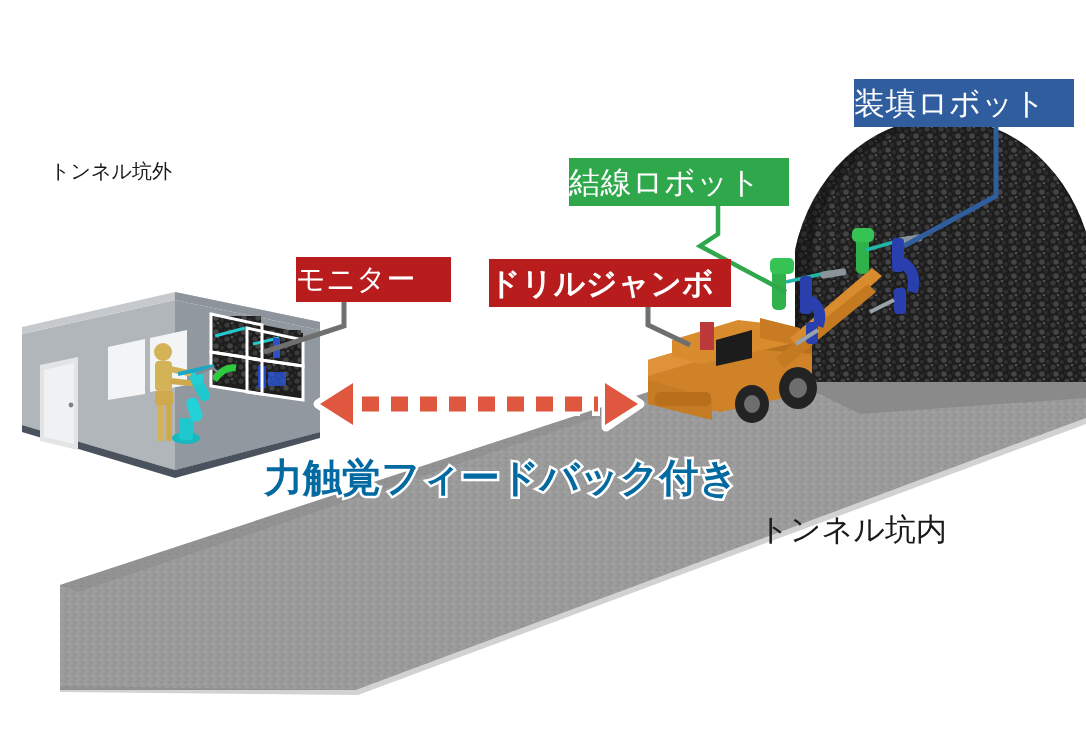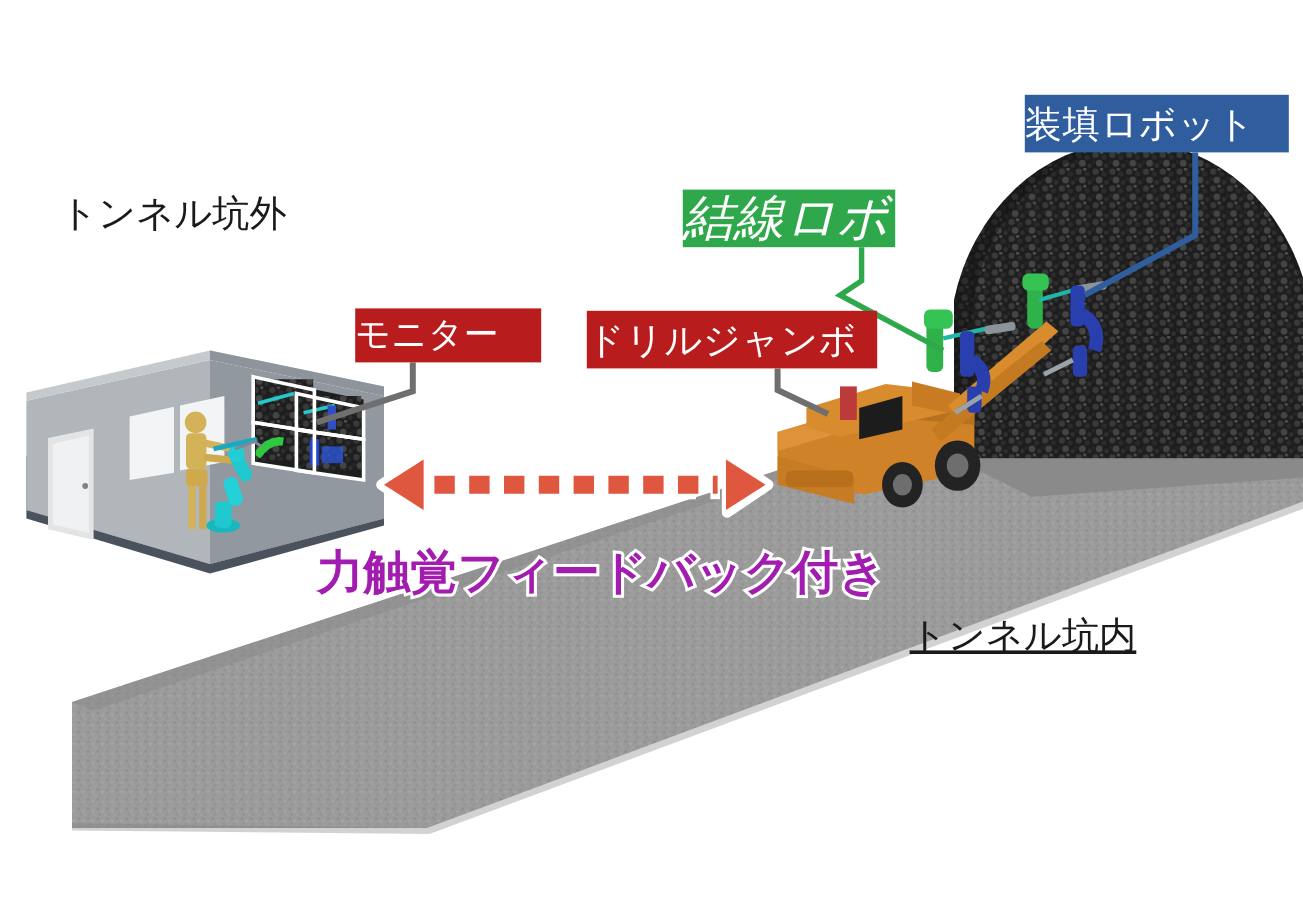"トンネル坑外" div.caption { font-size: 31px -> 20px }
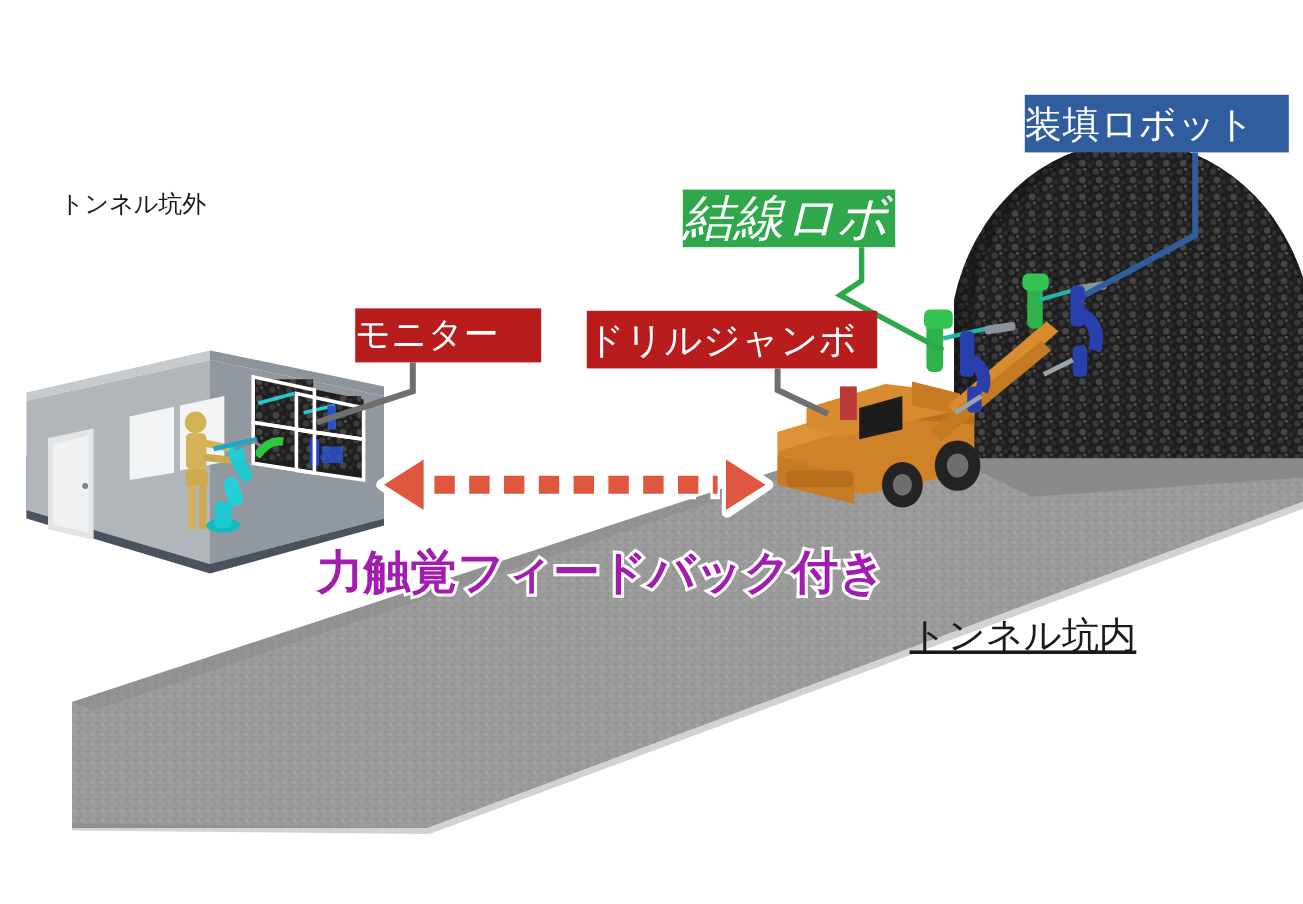"結線ロボット" div.label-box { font-size: 42px -> 31px; font-style: italic -> none; width: 177px -> 220px }
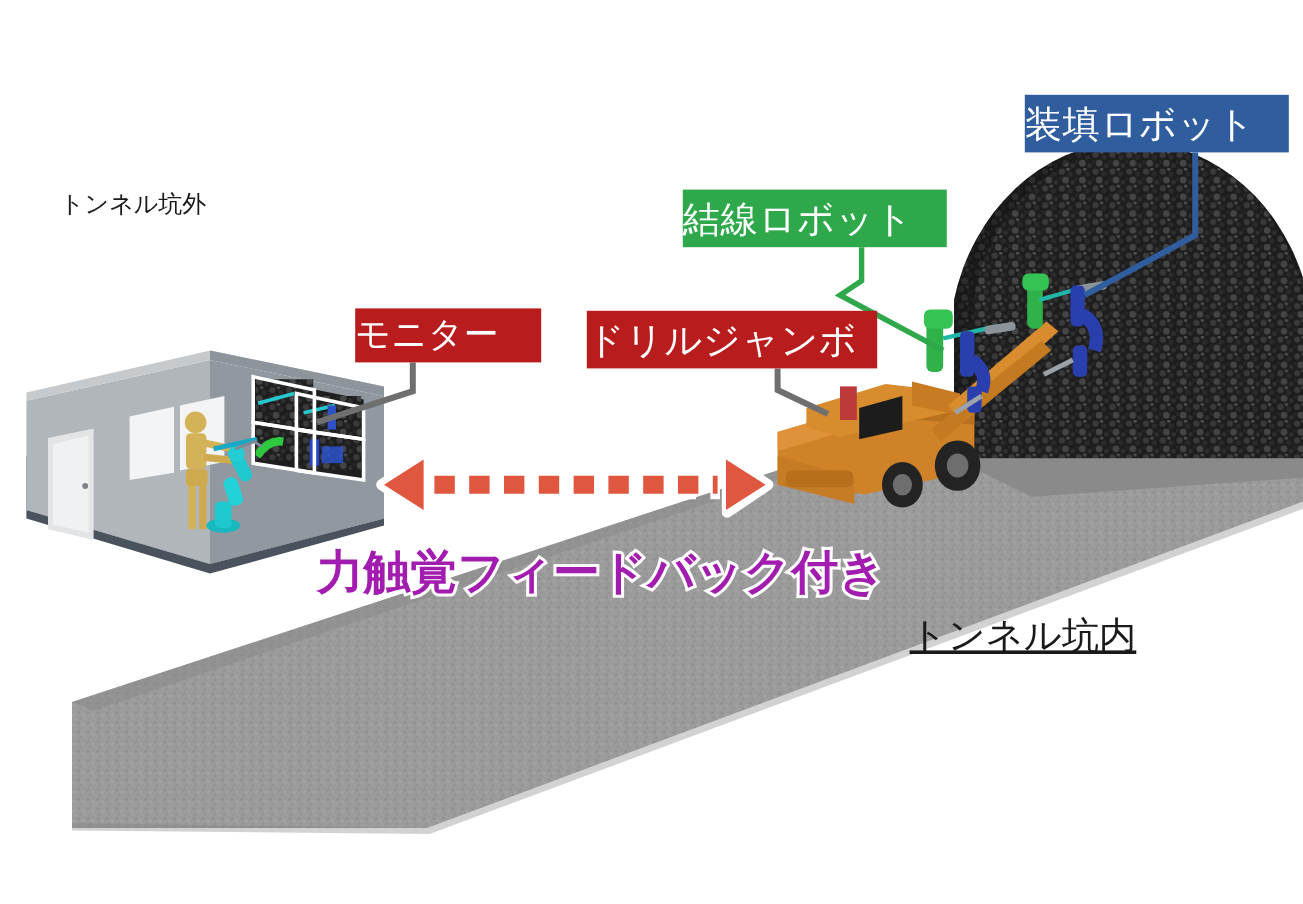"ドリルジャンボ" div.label-box { font-weight: none -> bold }
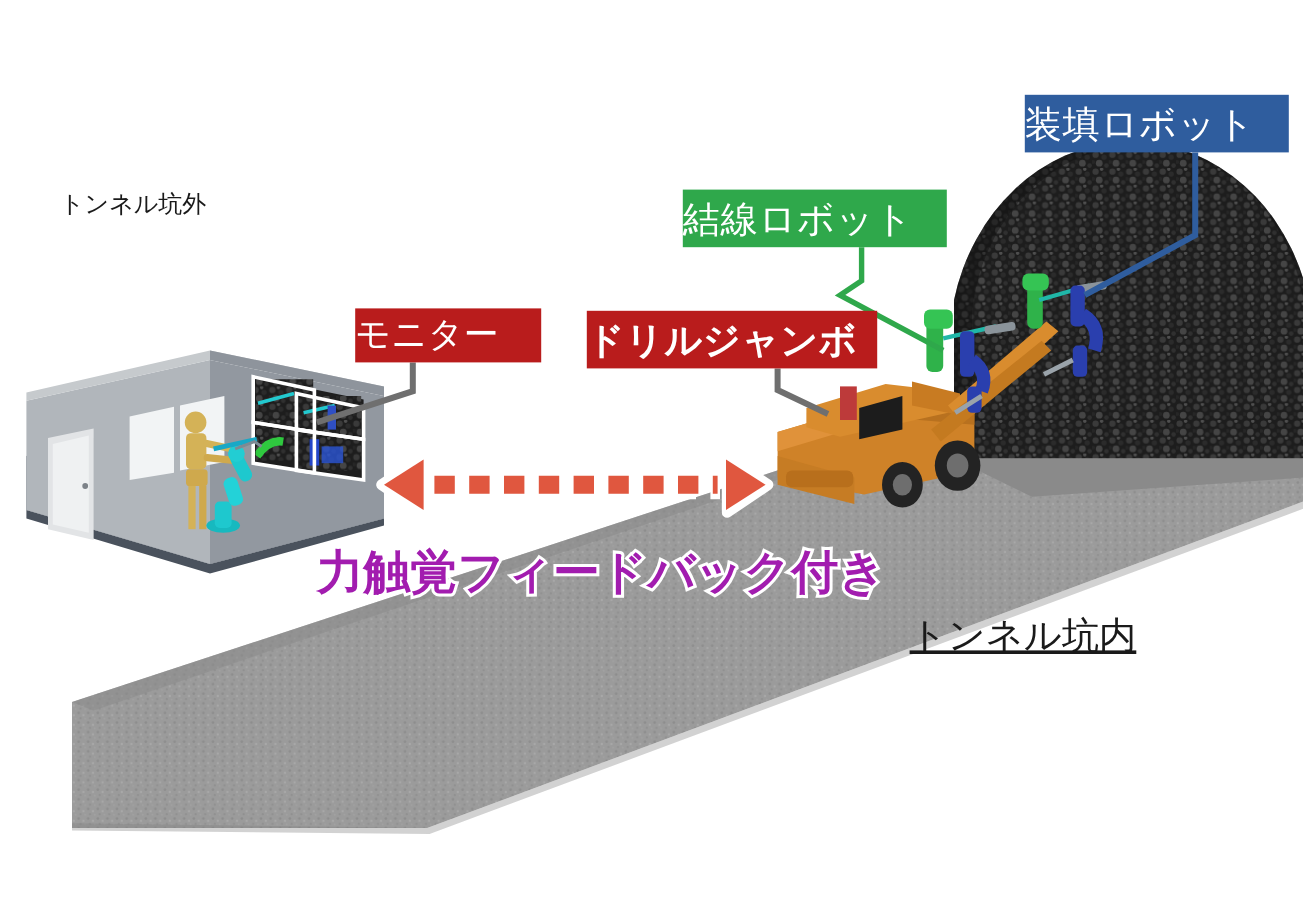"力触覚フィードバック付き" .redtext { color: #a21caf -> #0369a1 }
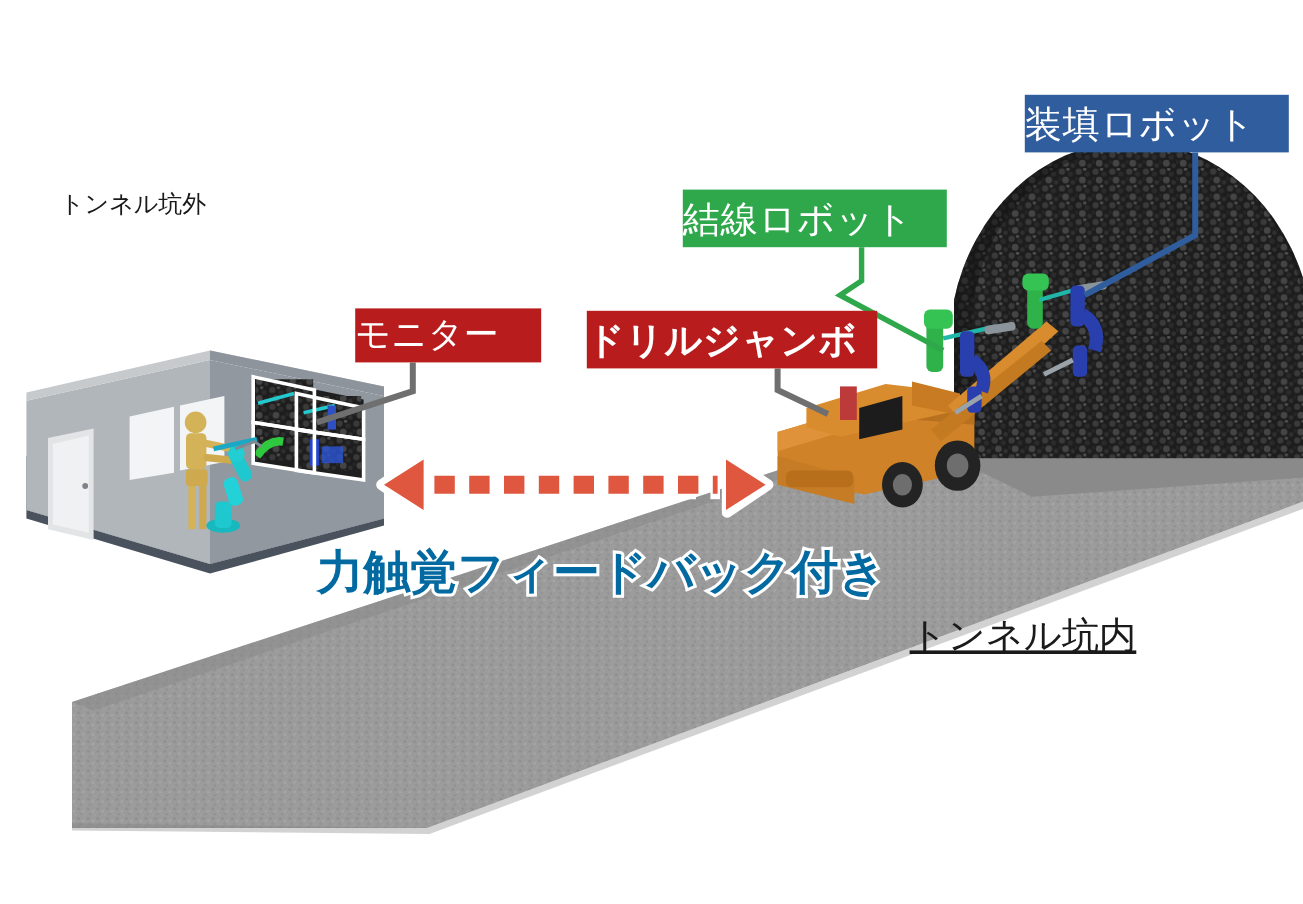"トンネル坑内" div.caption { text-decoration: underline -> none }
